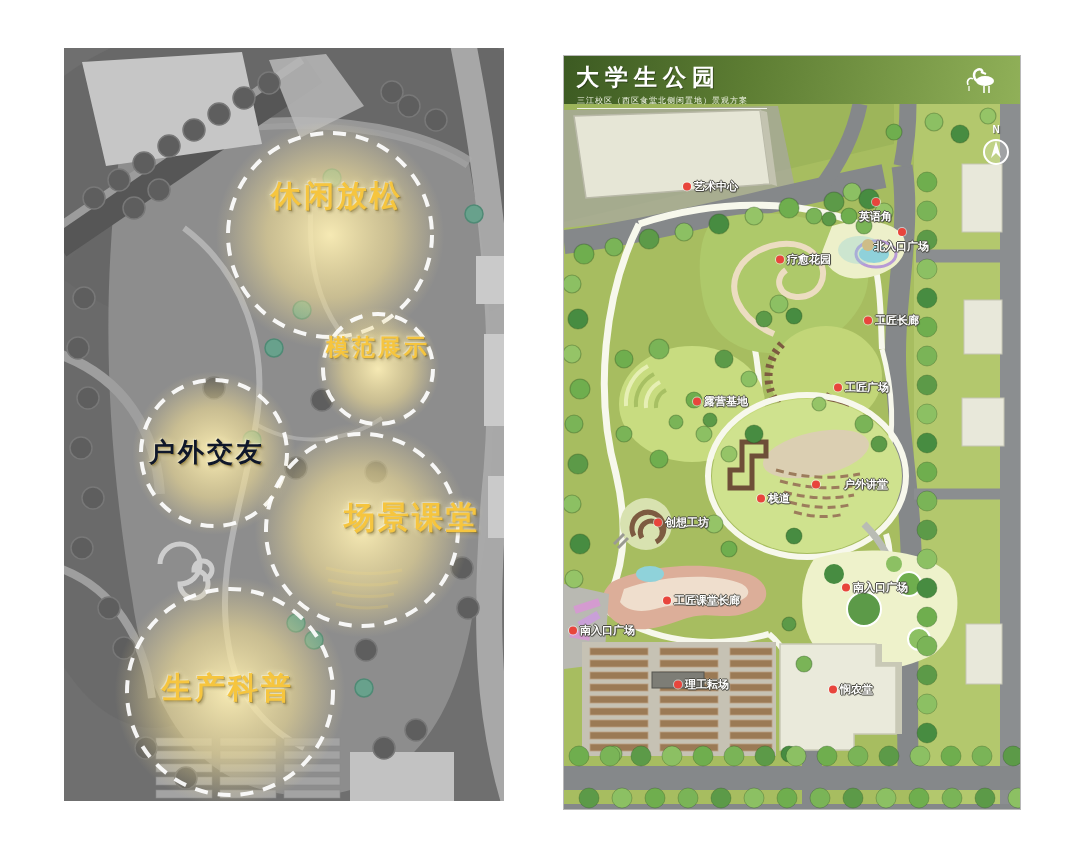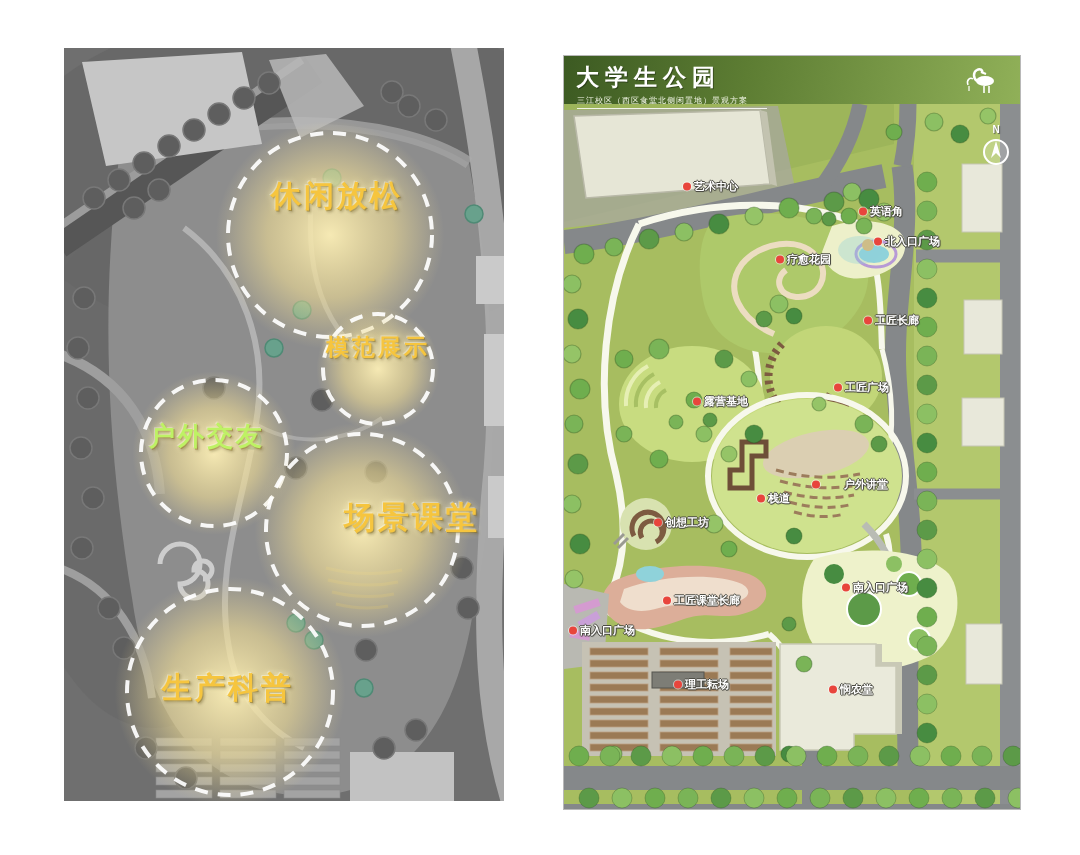"英语角" div.map-label { flex-direction: none -> column }
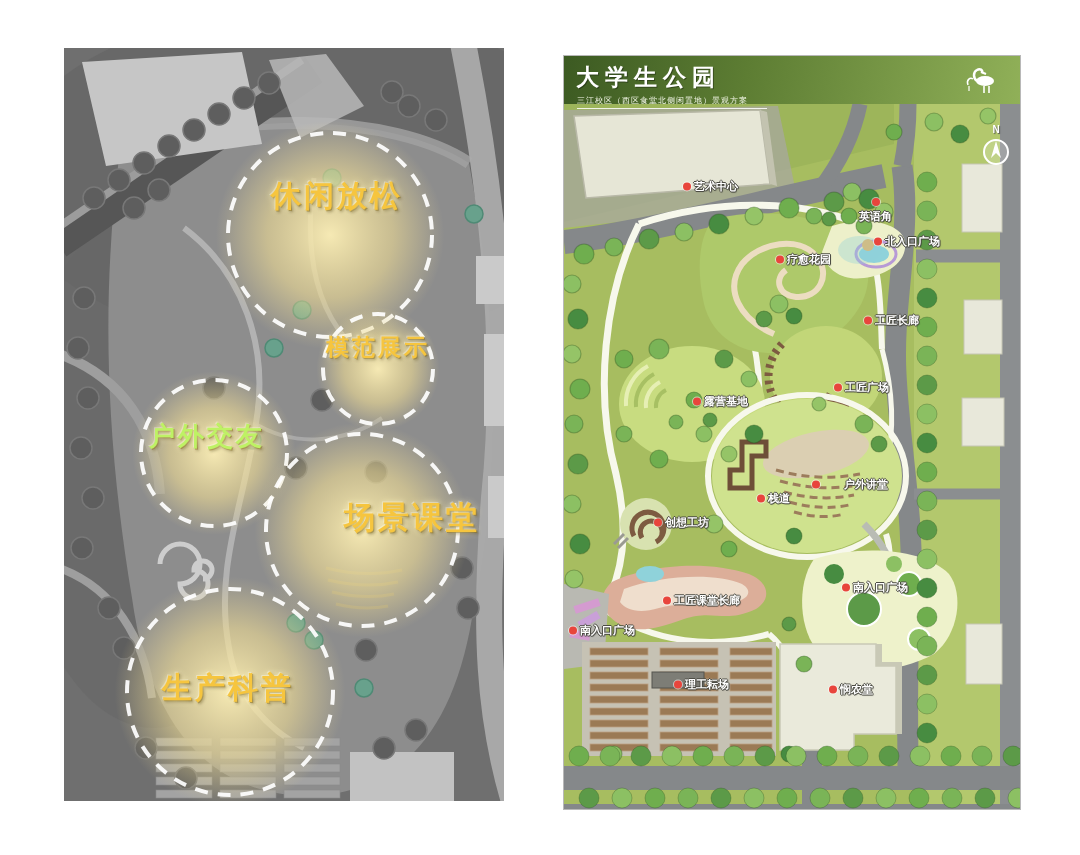"北入口广场" div.map-label { flex-direction: none -> column }
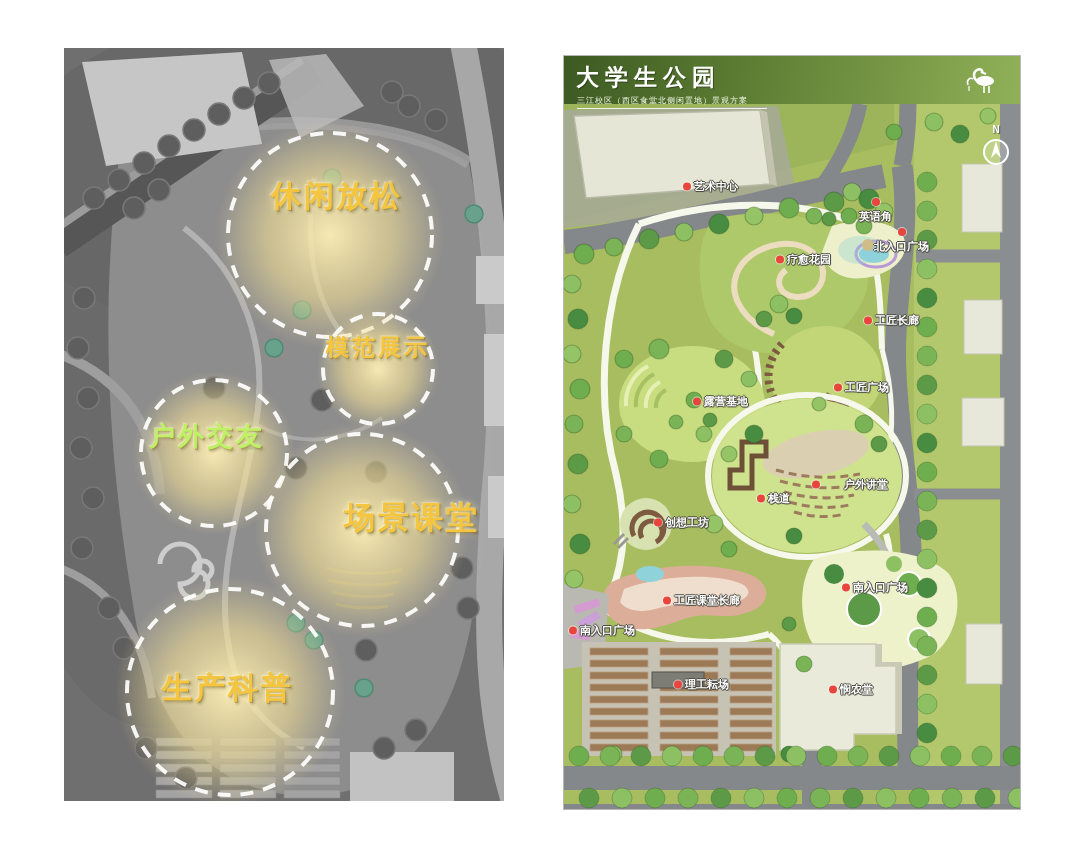"户外交友" div.zone-label { color: #bef264 -> #0f172a; top: 388px -> 404px }
